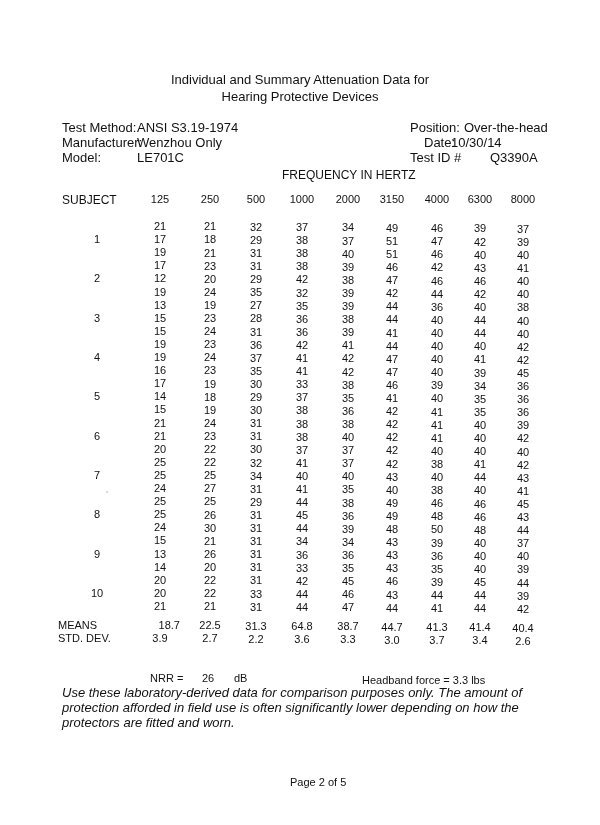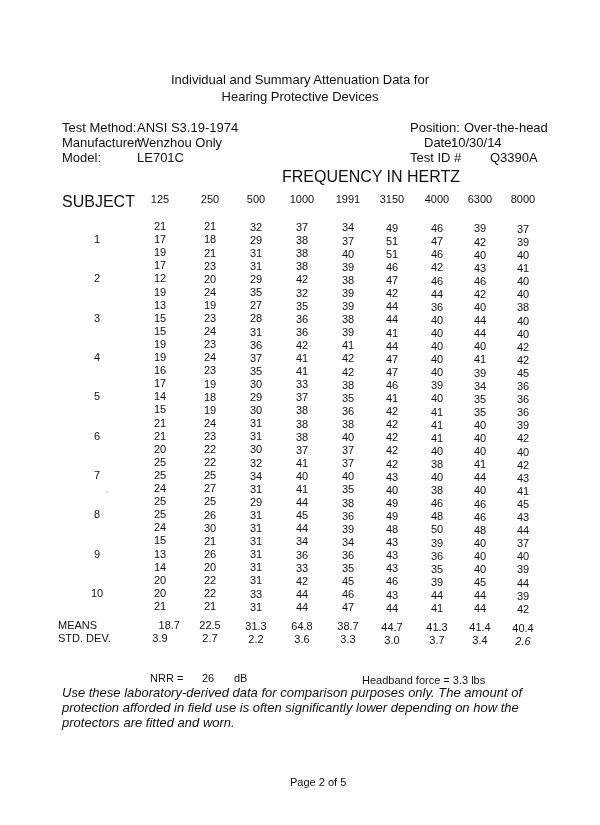"FREQUENCY IN HERTZ" .hdr { font-size: 16px -> 12px }
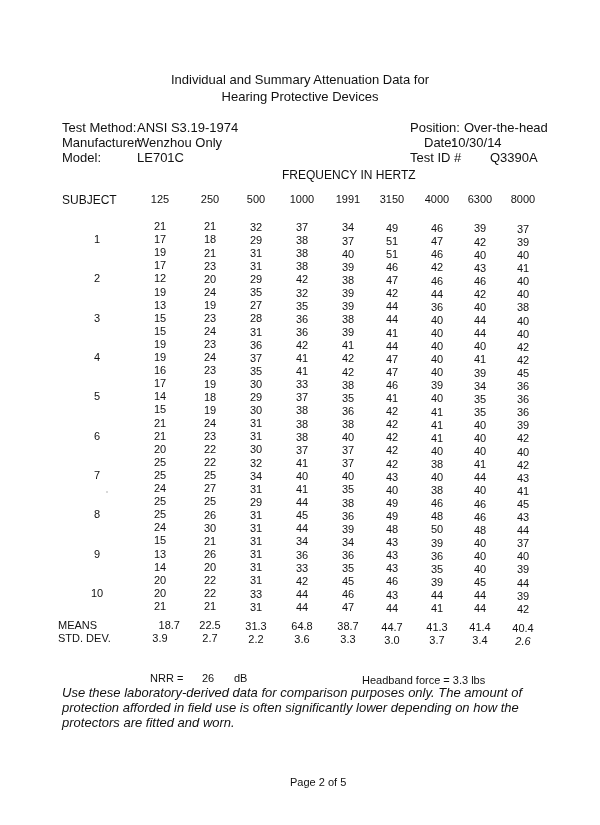"1991" div.abs { text: 1991 -> 2000 }
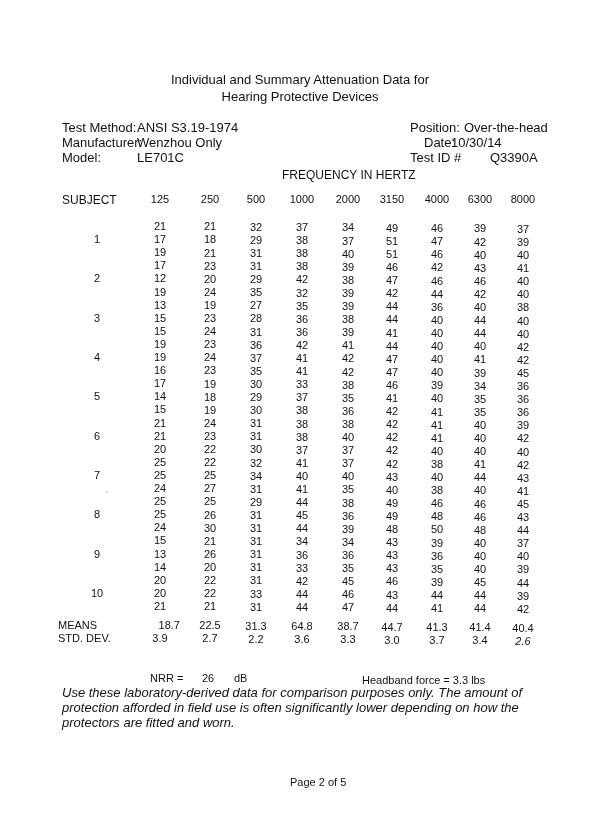"2.6" div.abs { font-style: italic -> none }
